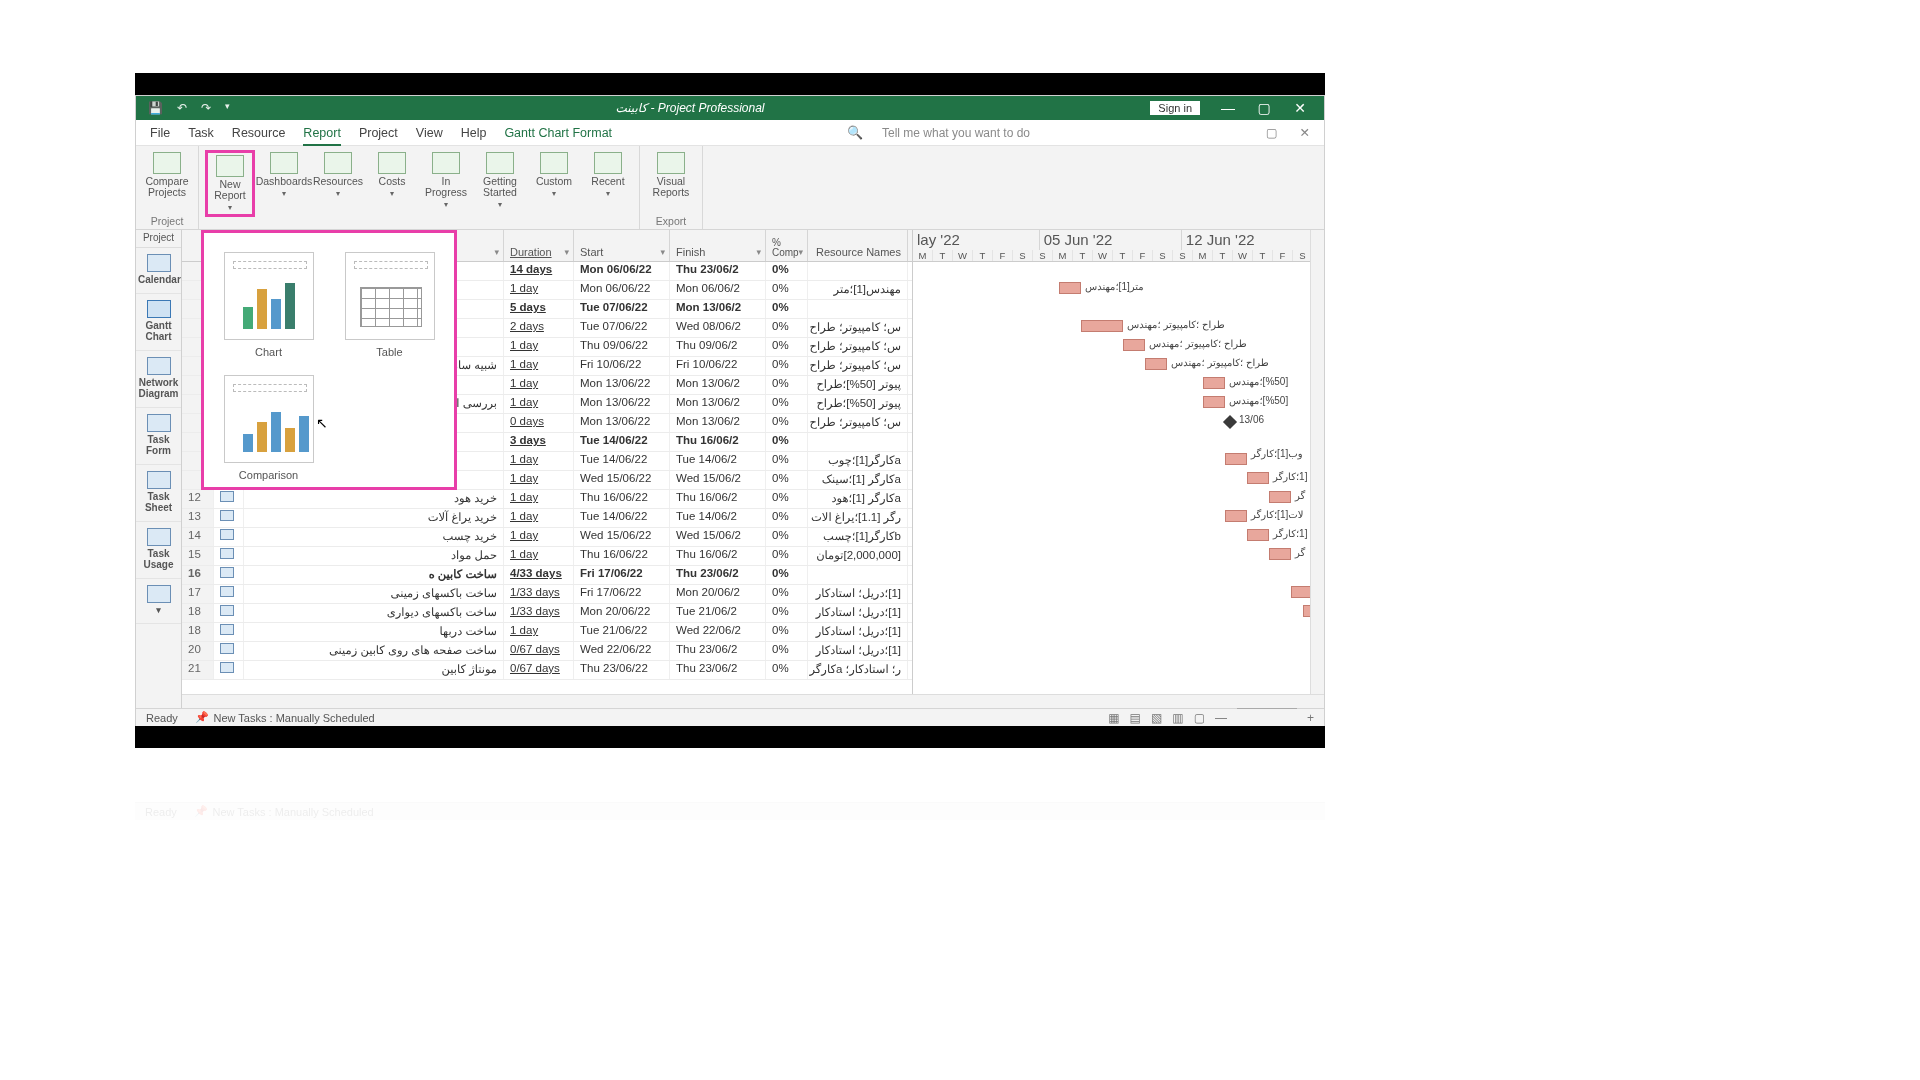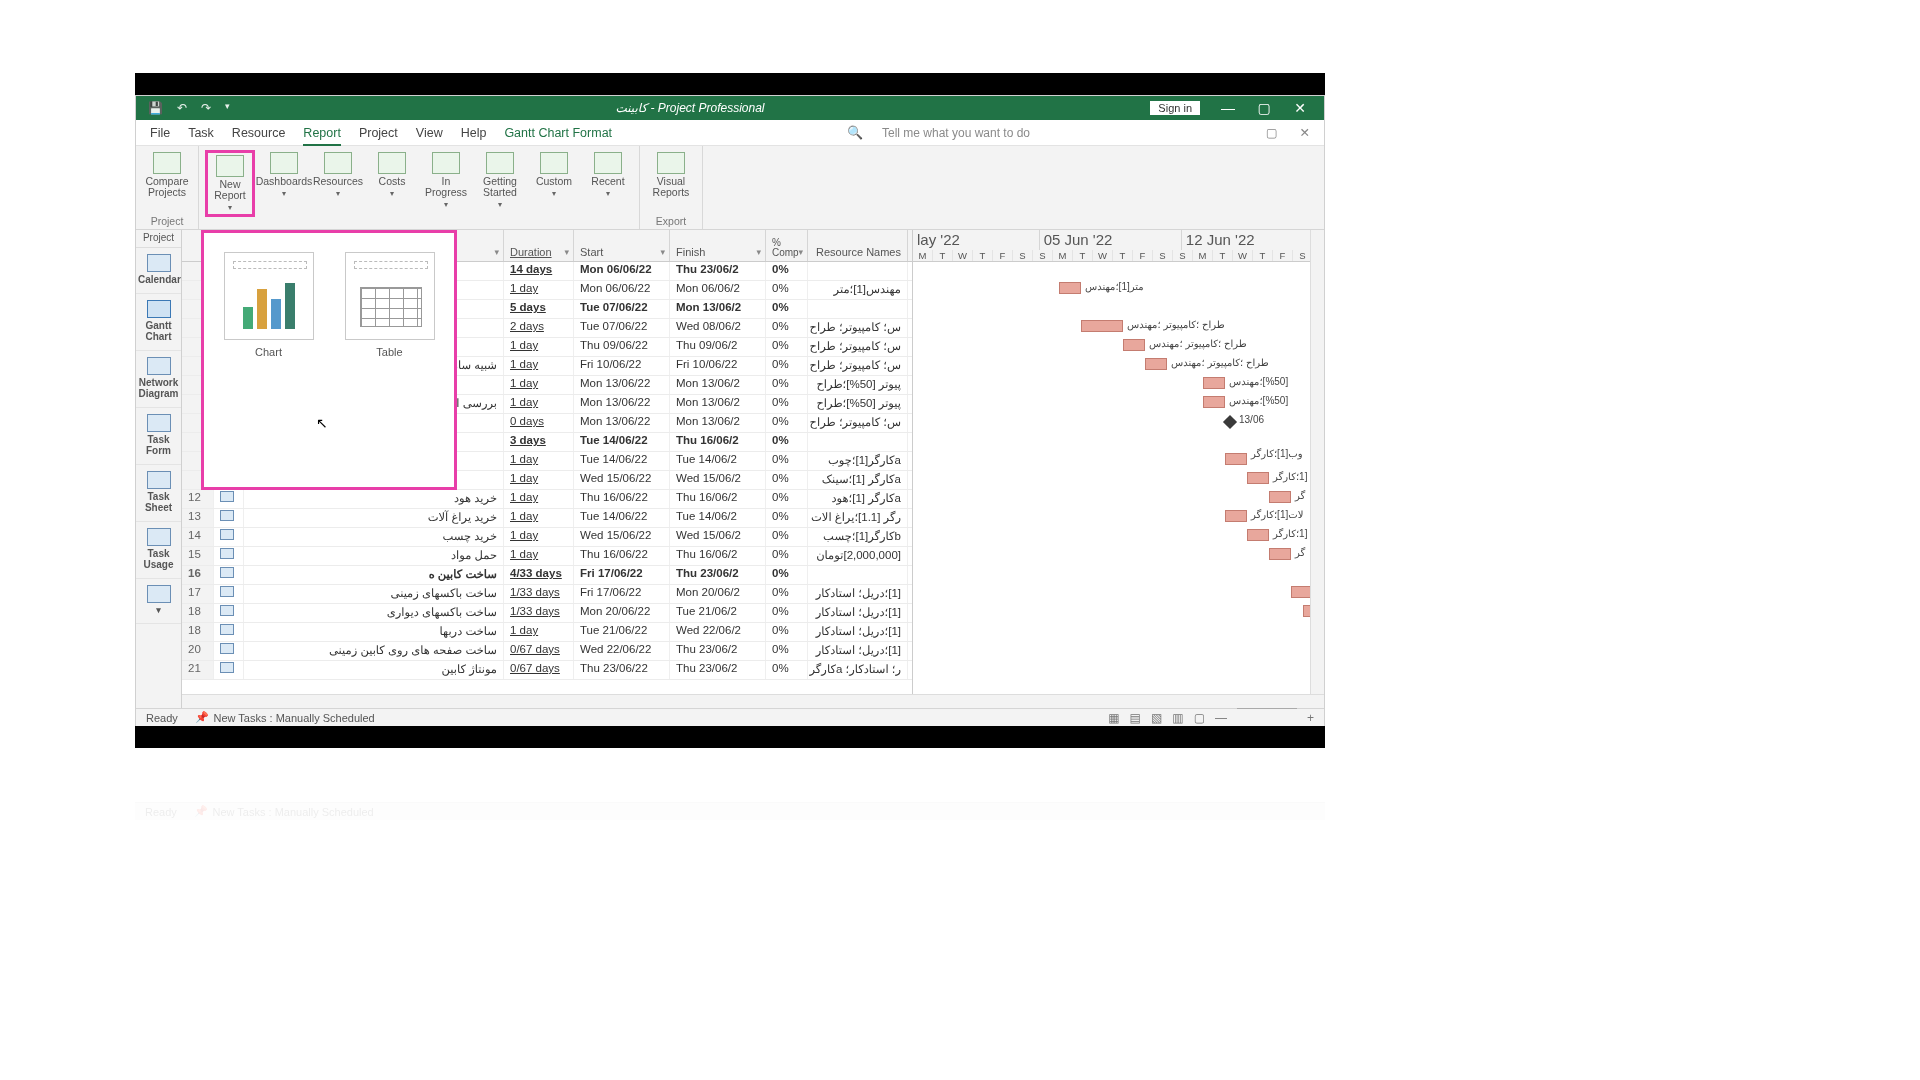"Comparison" div.ddcell { html: none -> <div> <div> <div></div> <div> <span></span> <span></span> <span></span> <span></span> <span></span> </div> </div> <span>Comparison</span> </div> }
